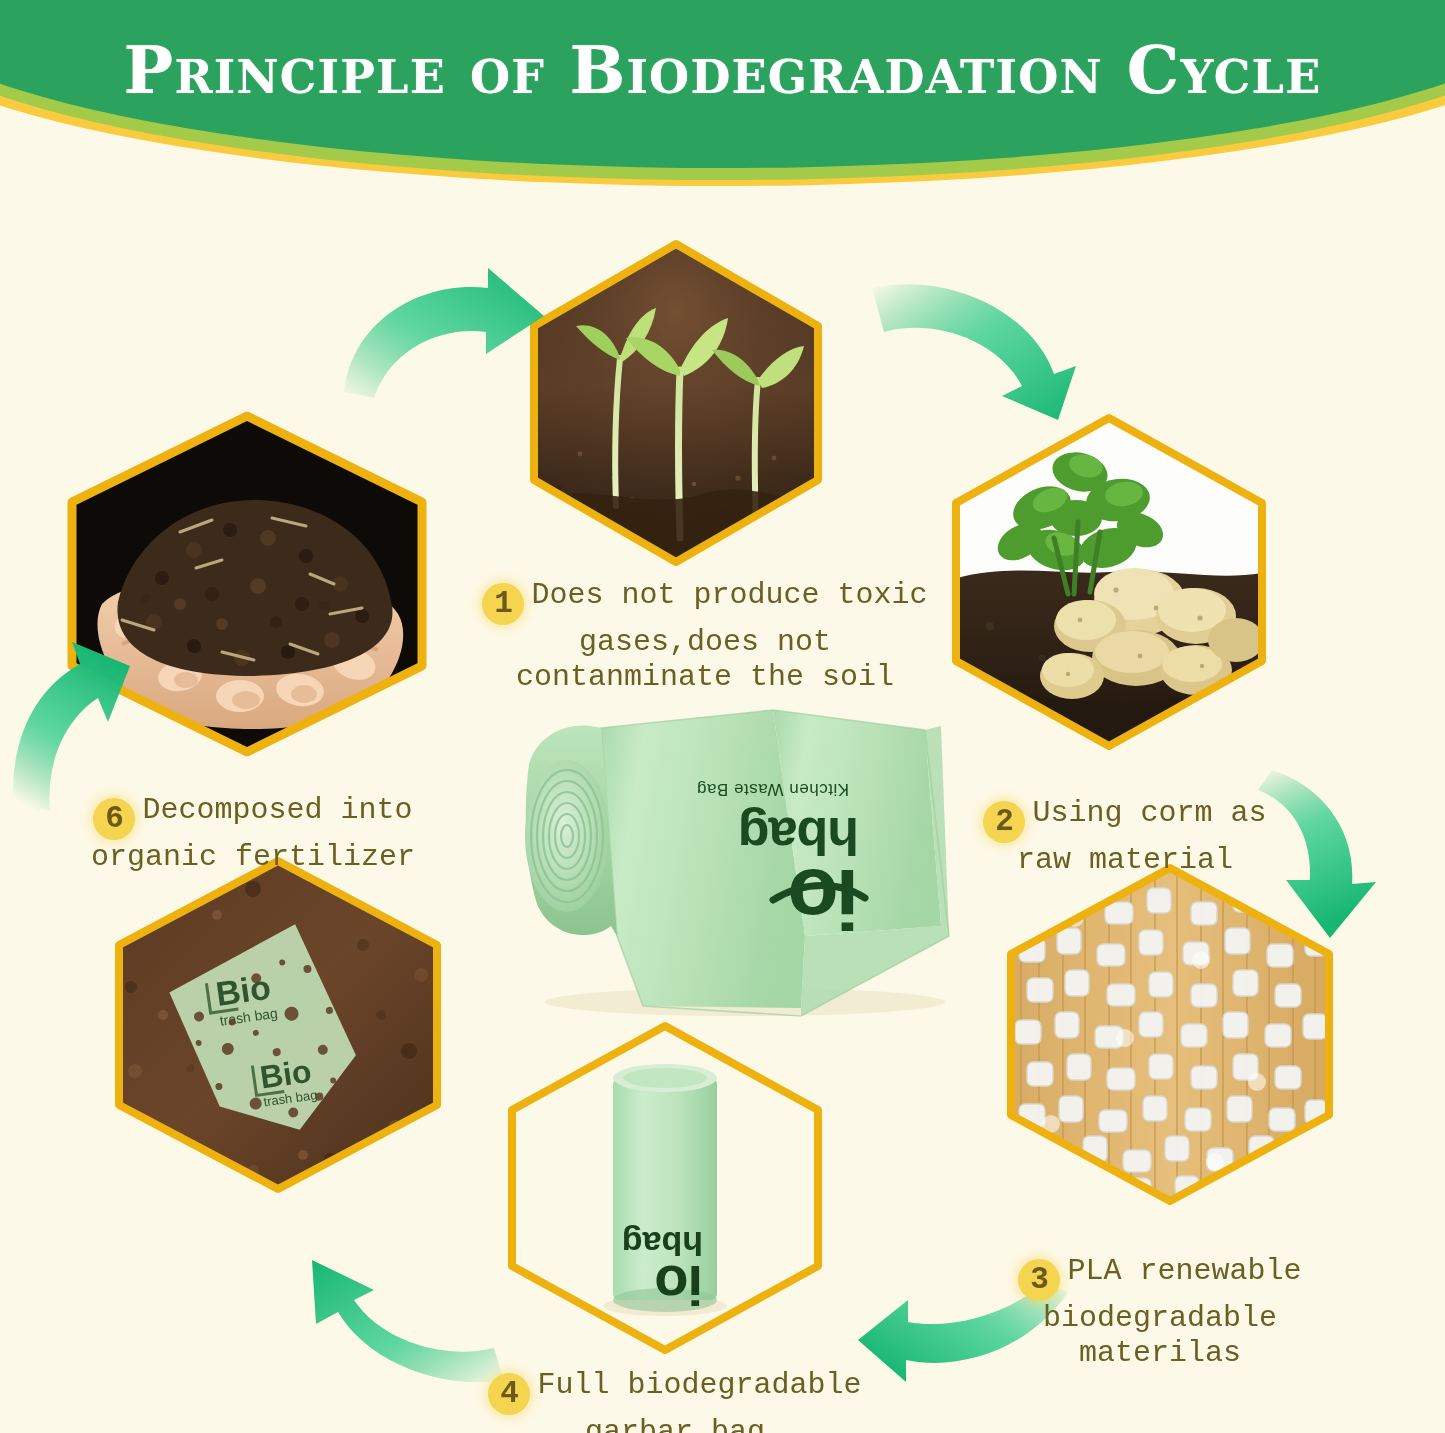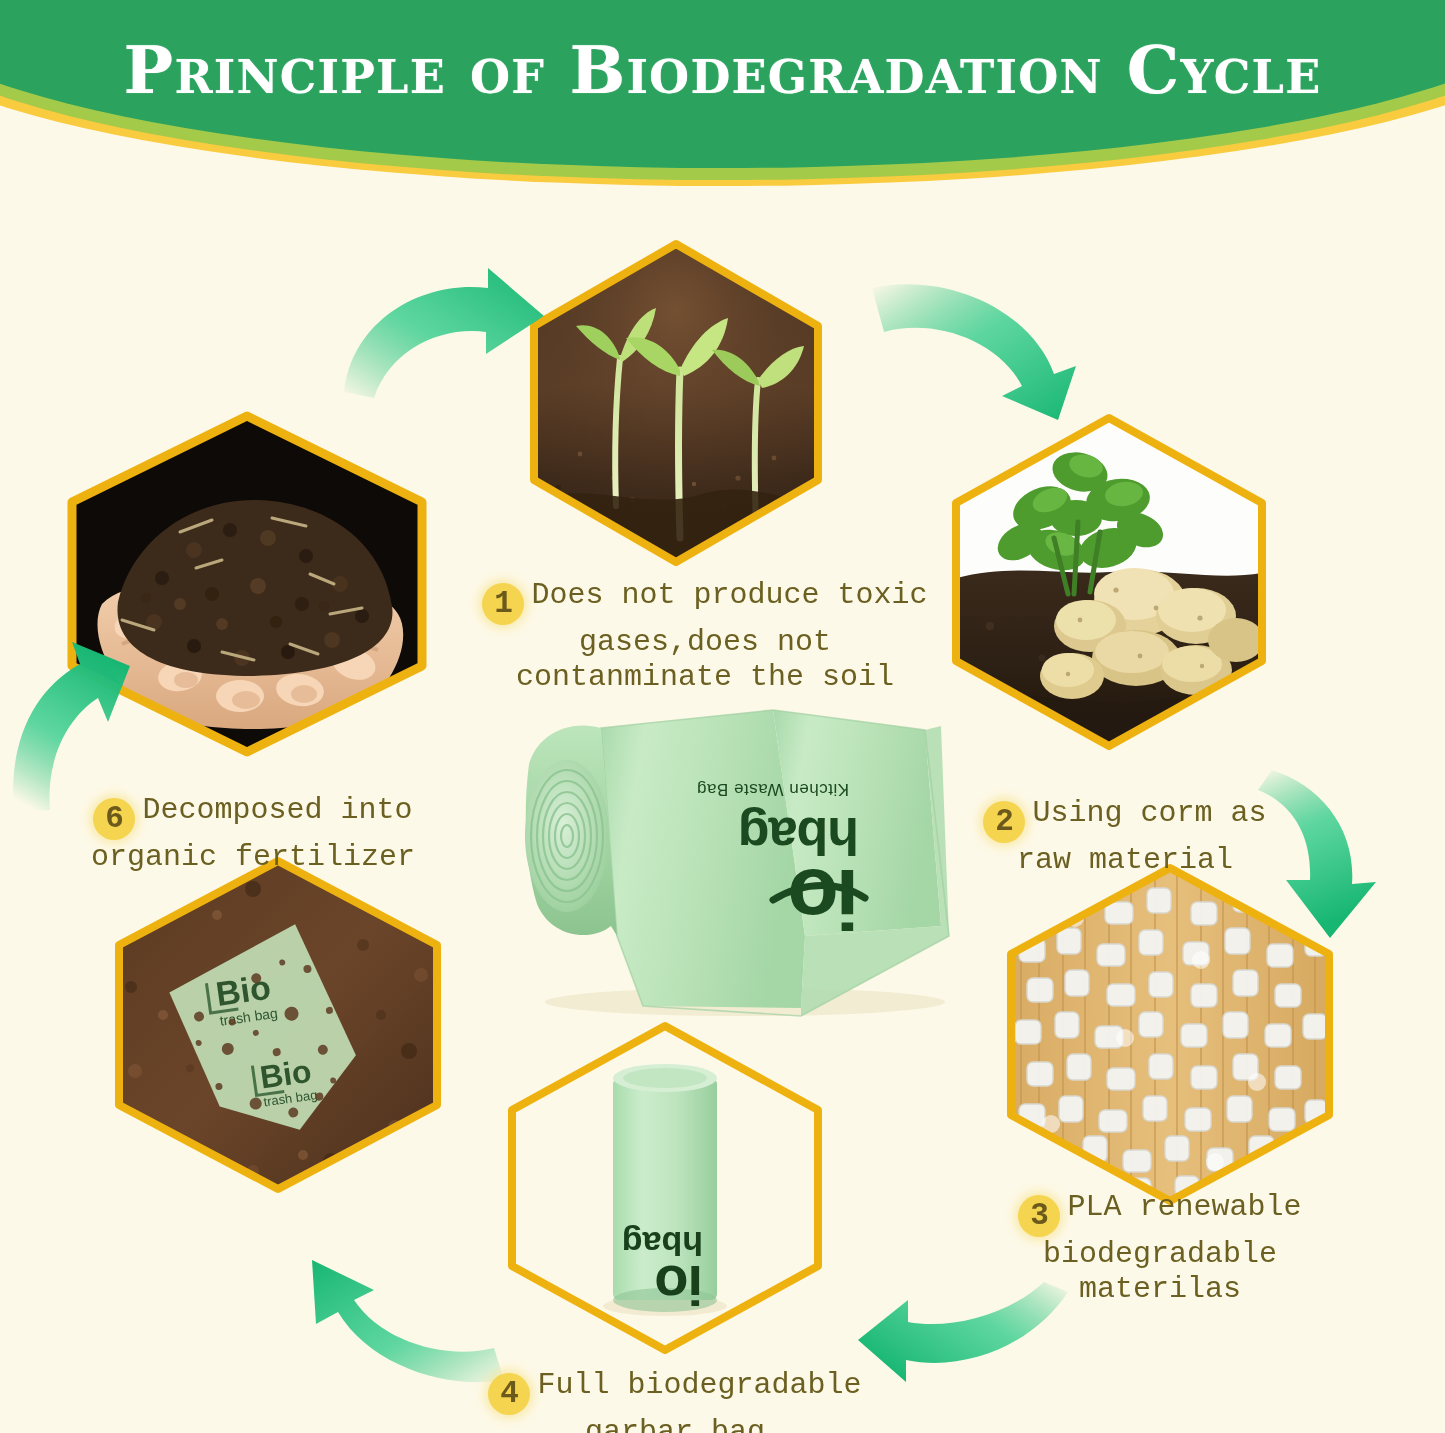"3 PLA renewable biodegradable materilas" div.caption { top: 1190px -> 1254px }
